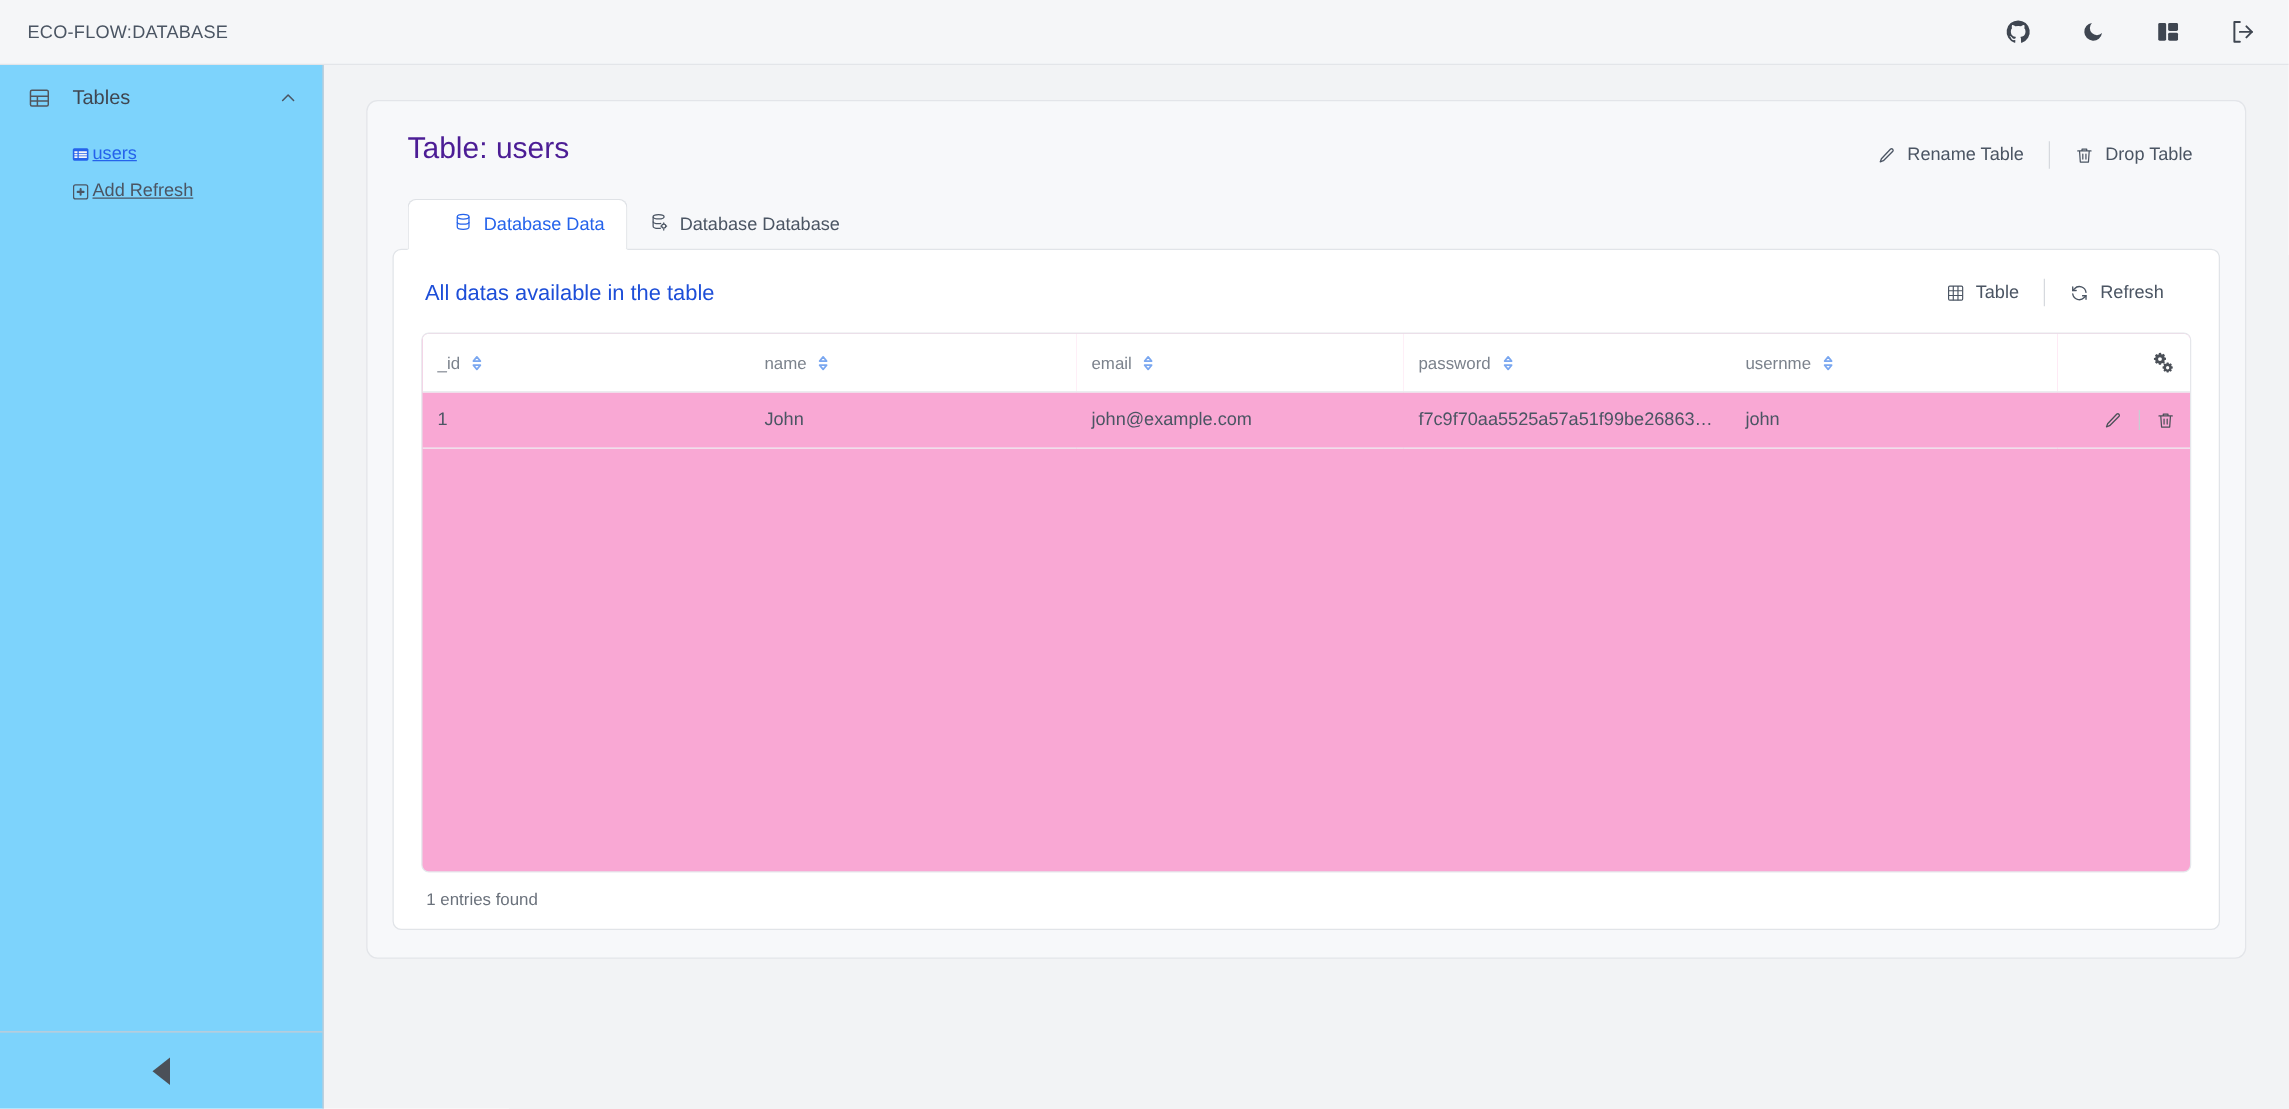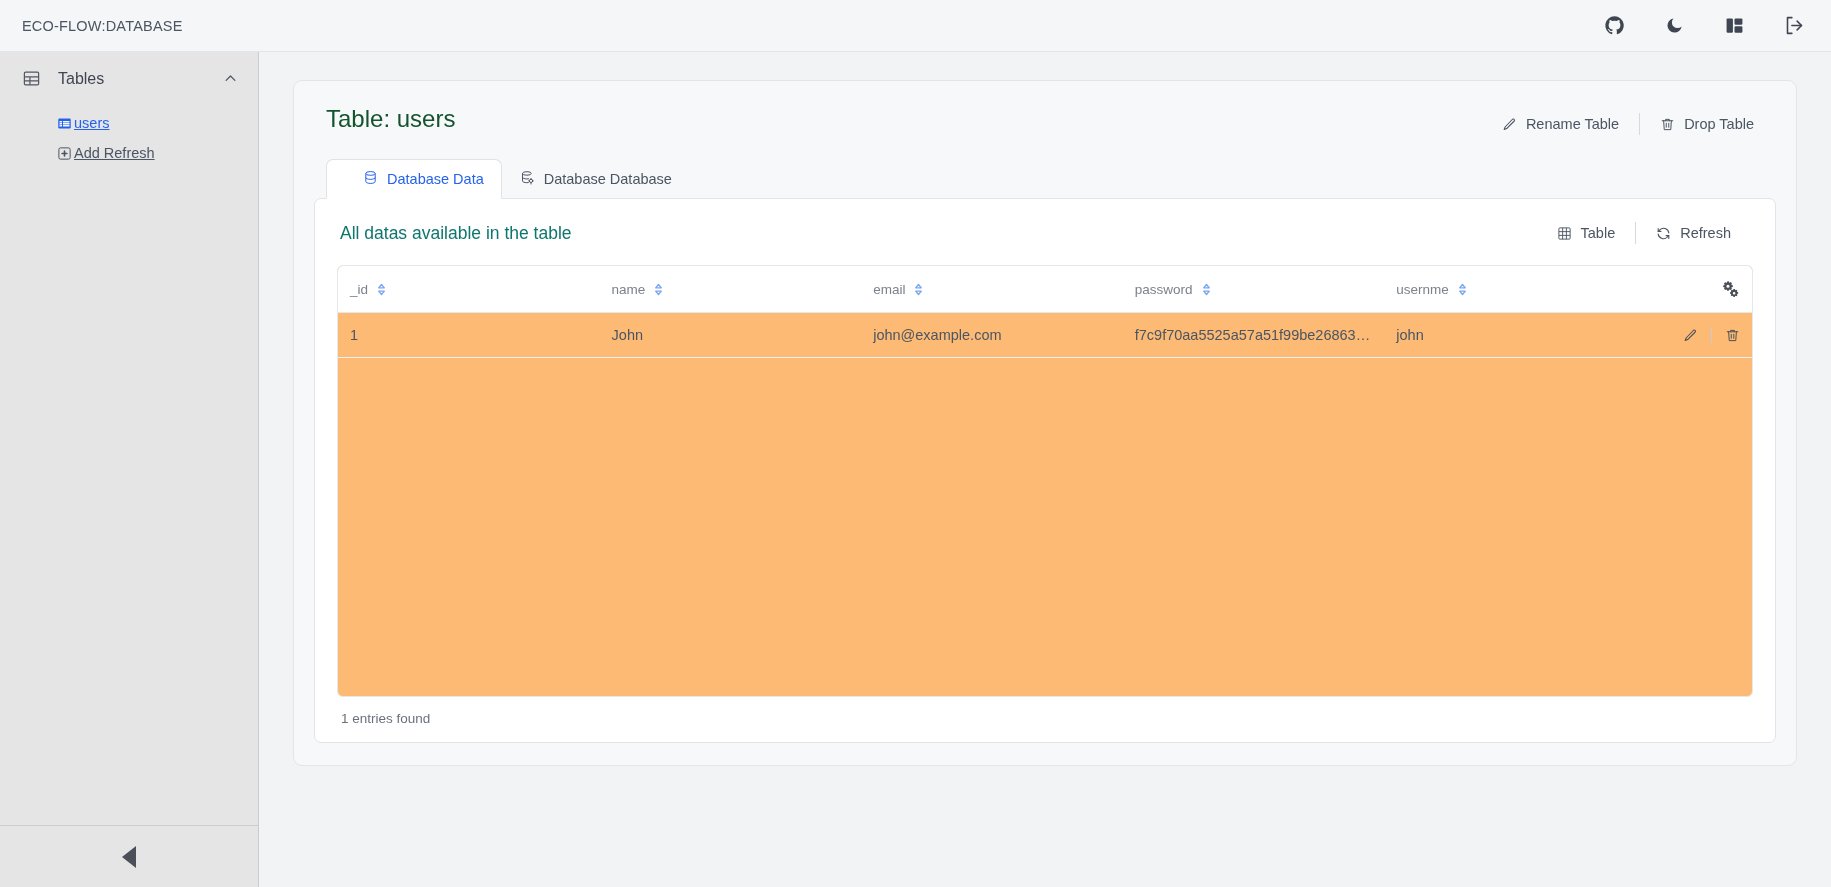"Tables" .sidebar { background: #e5e5e5 -> #7dd3fc }
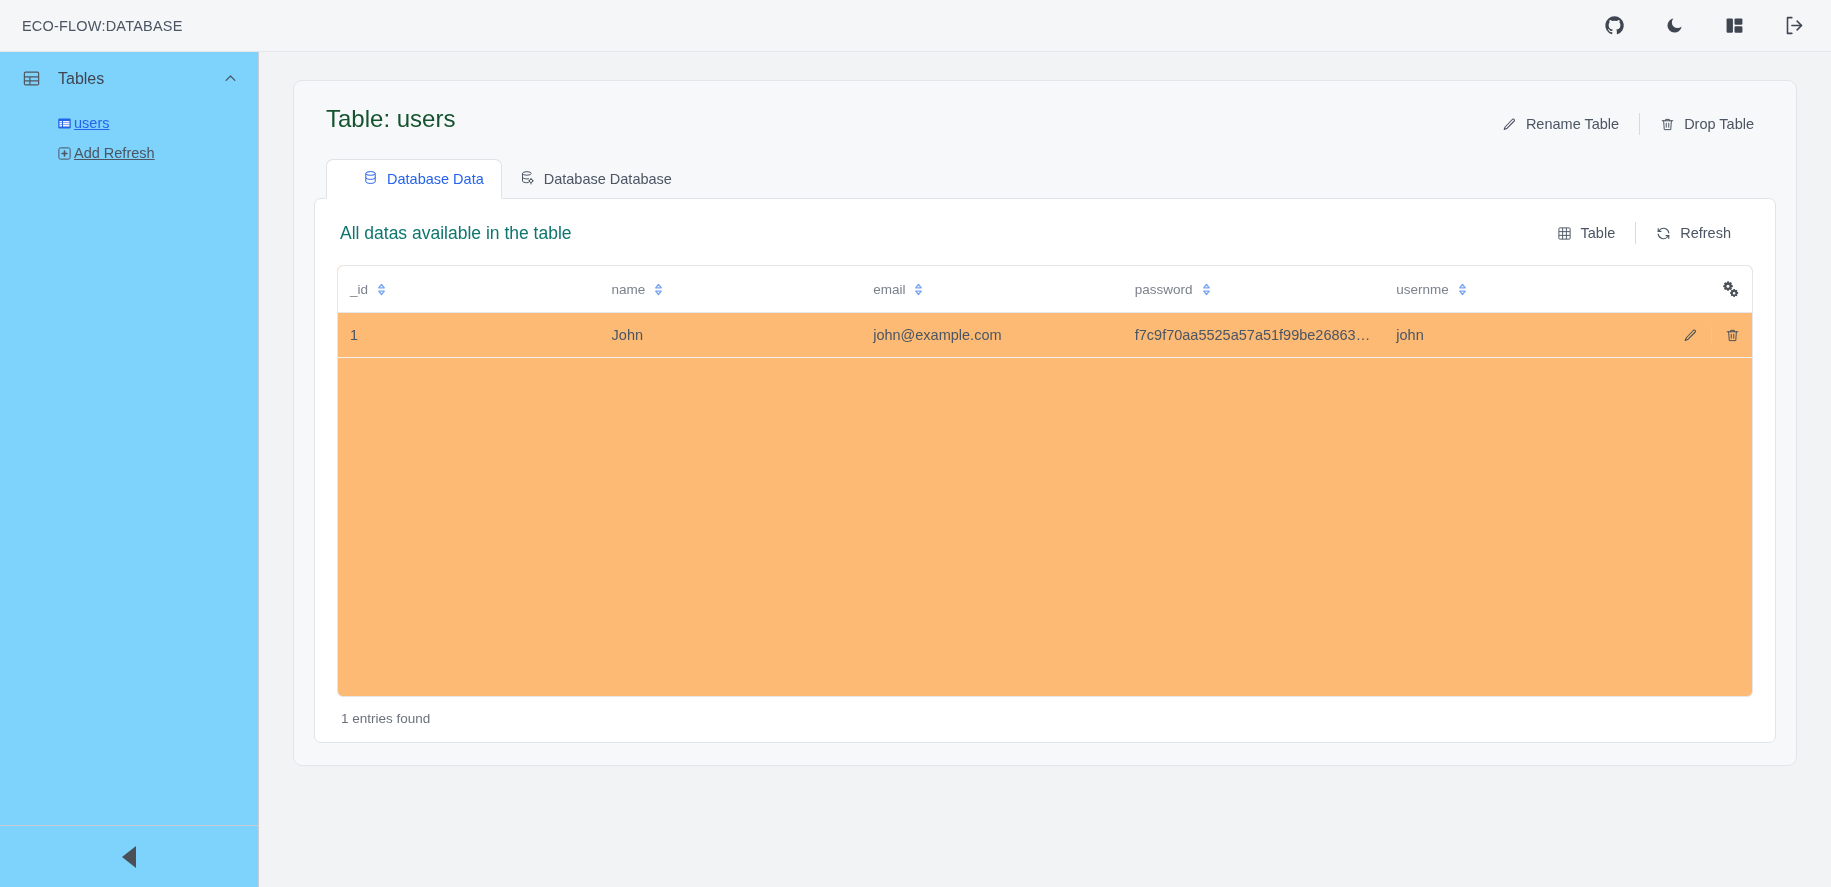"Table: users" .panel-title { color: #14532d -> #4c1d95 }
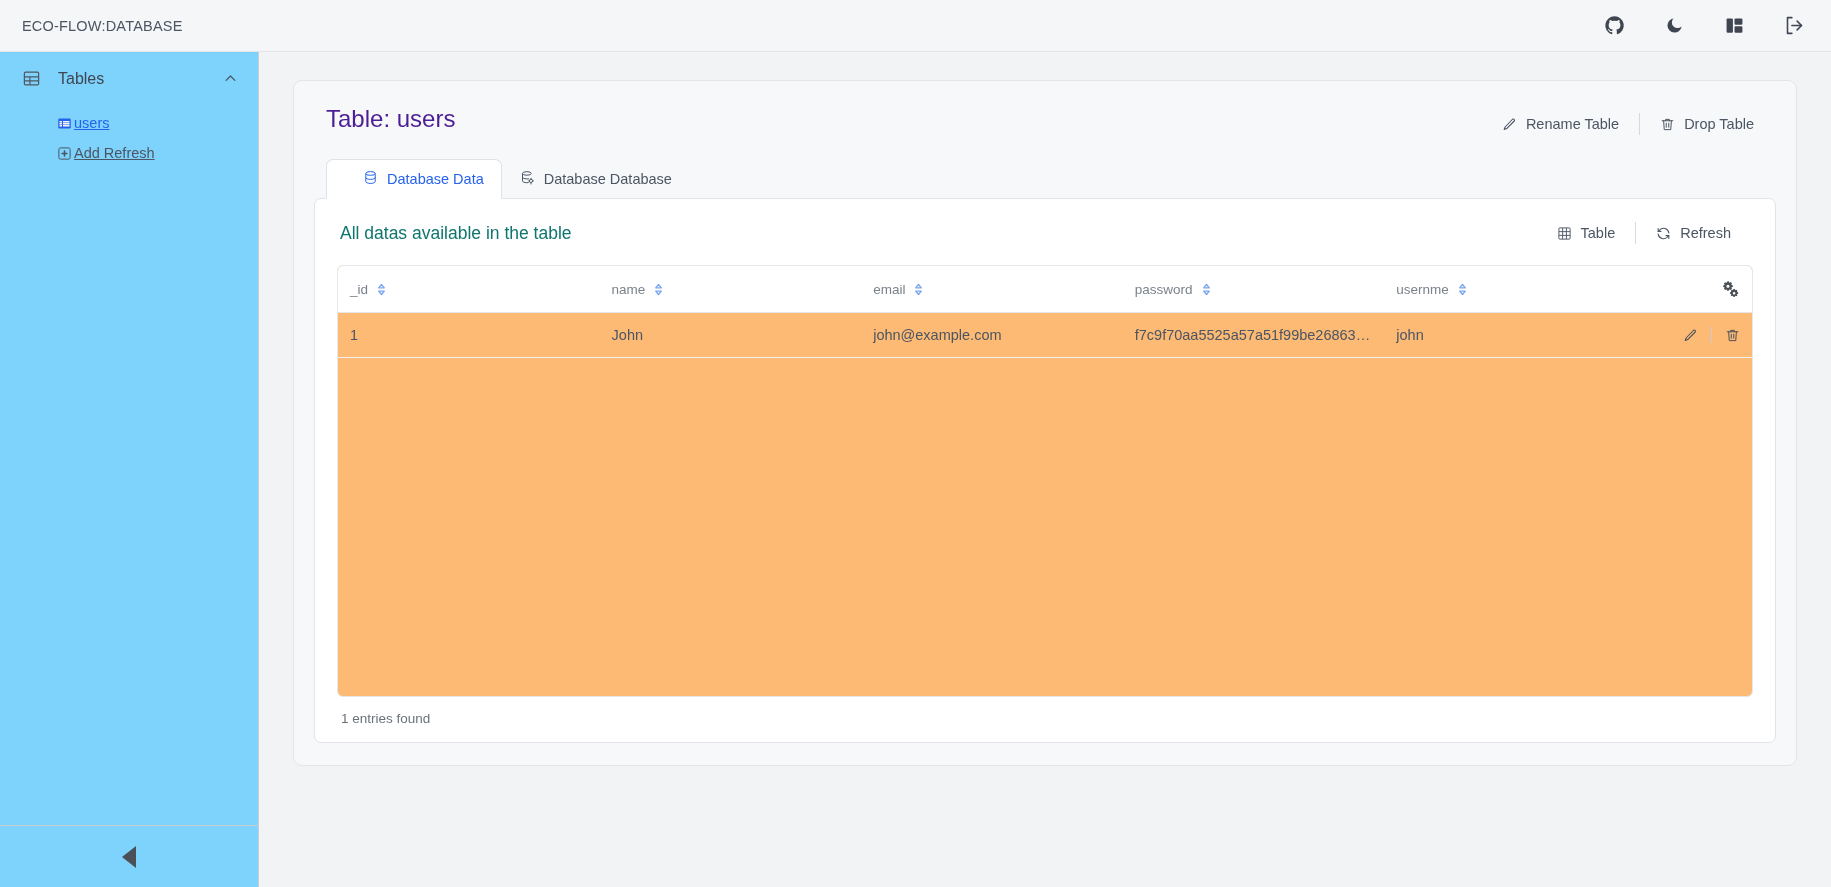"All datas available in the" .card-title { color: #0f766e -> #1d4ed8 }
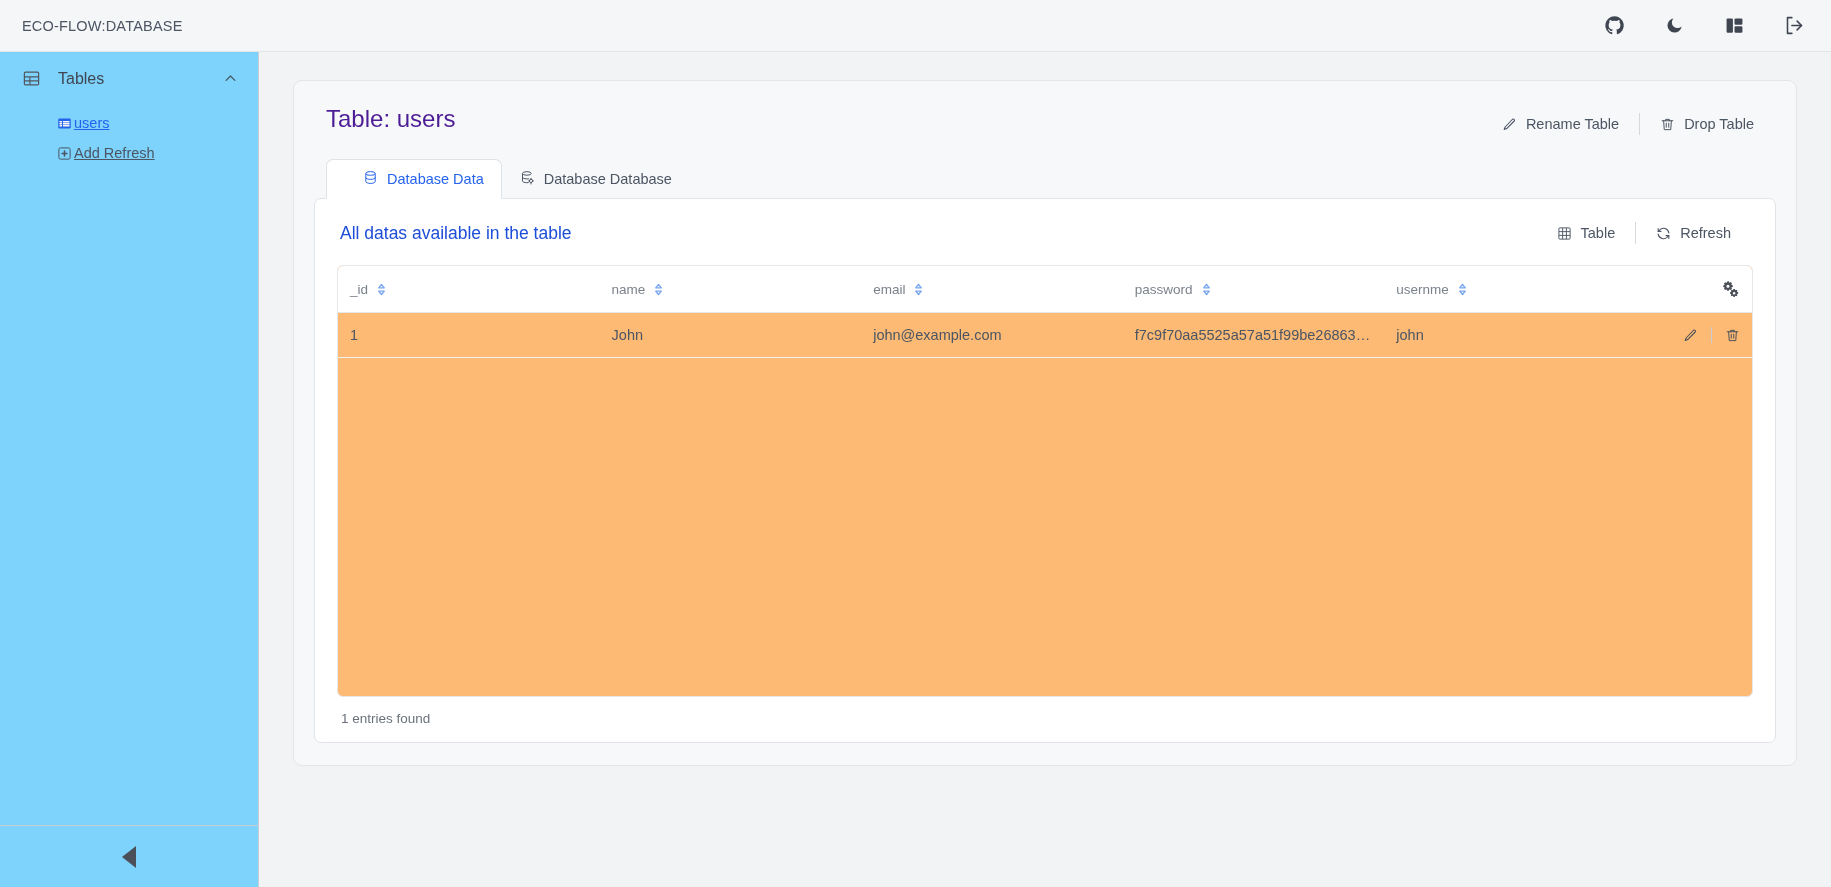"_id" .tbl-wrap { background: #fdba74 -> #f9a8d4 }
